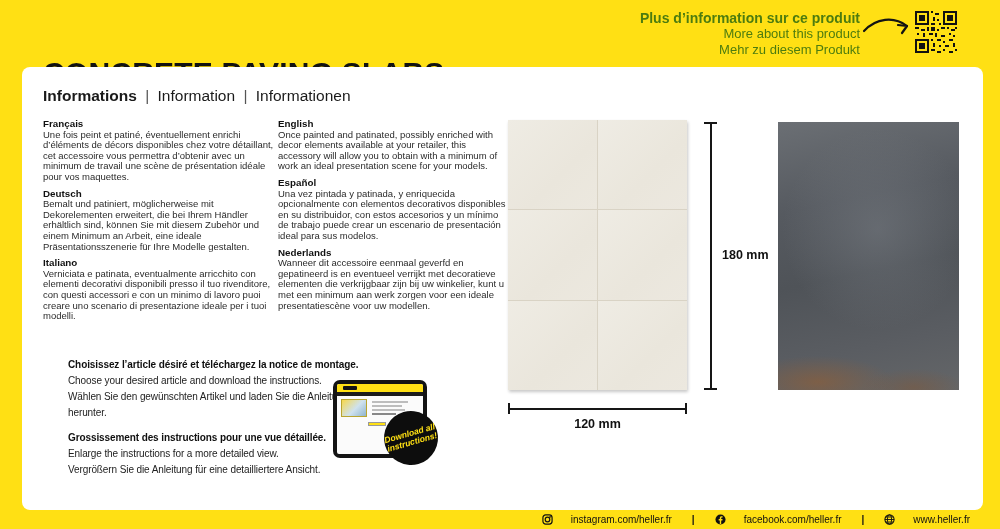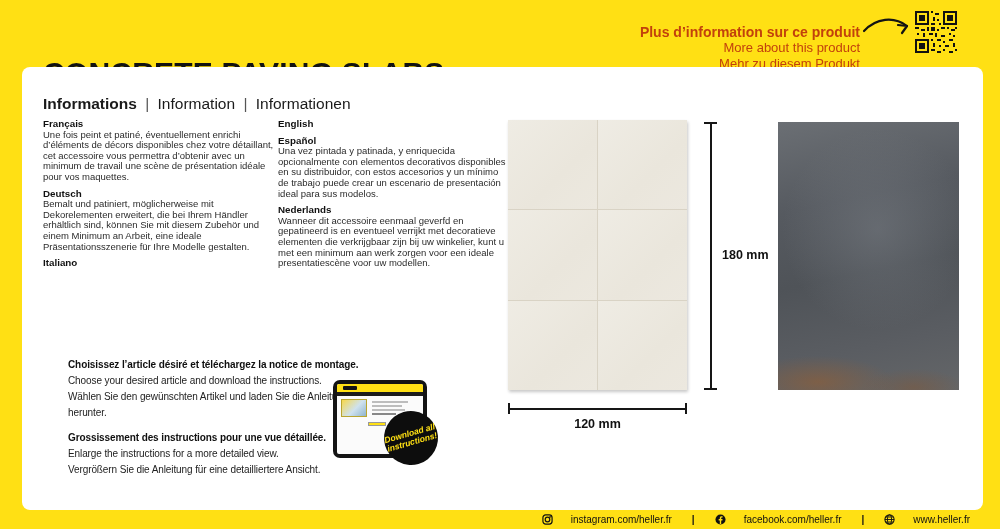"Plus d’information sur ce produit" .more-info { color: #c2410c -> #4d7c0f; top: 24px -> 10px }
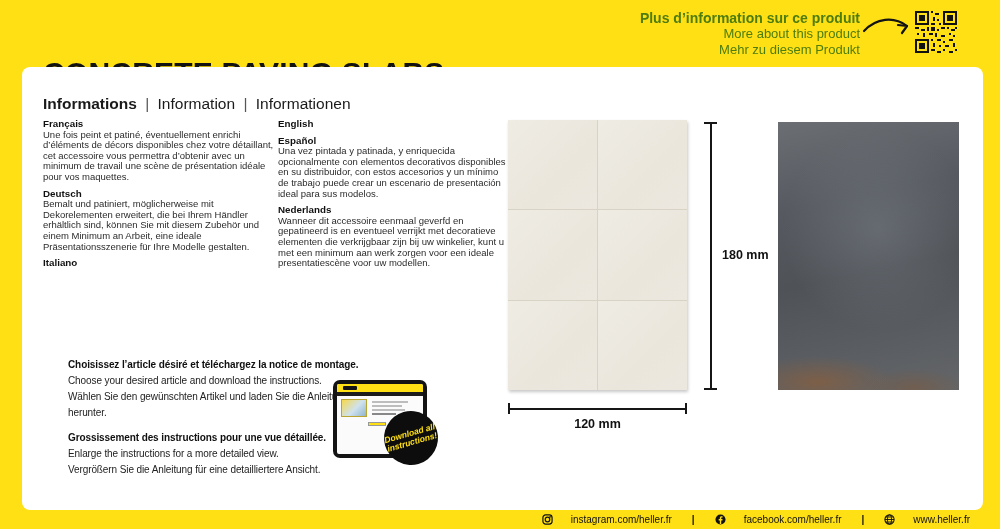"Informations | Information |" .panel-heading { top: 28px -> 20px }
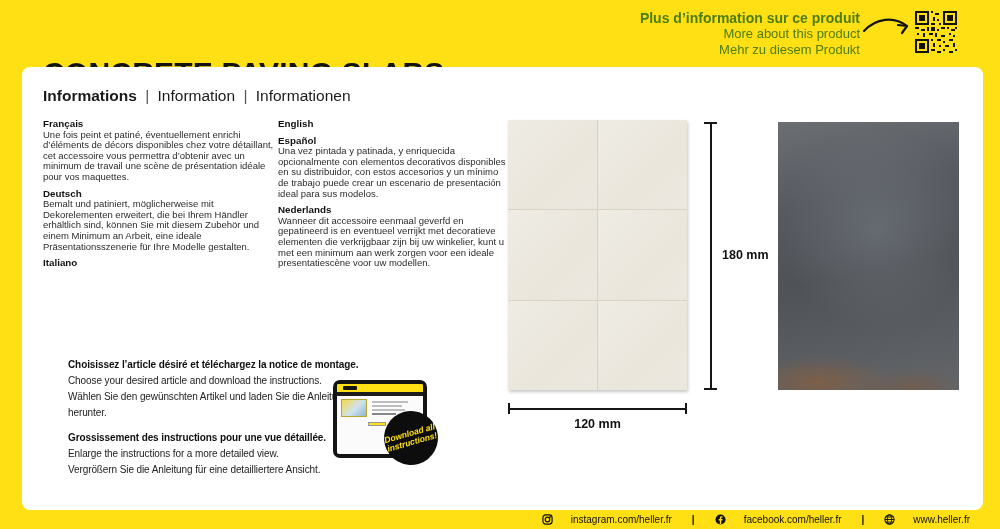"Once painted and patinated, possibly" p { html: none -> <p>Once painted and patinated, possibly enriched with decor elements available at your retailer, this accessory will allow you to obtain with a minimum of work an ideal presentation scene for your models.</p> }
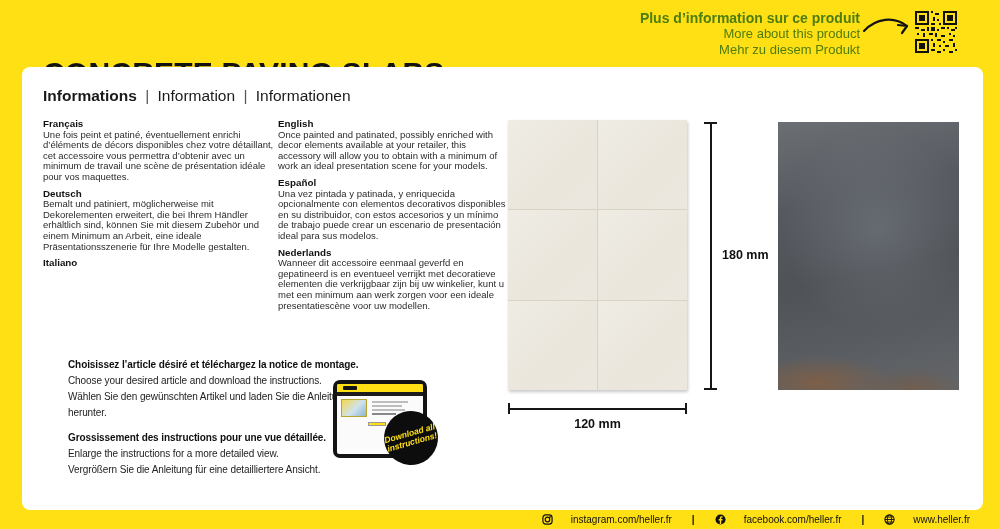"Verniciata e patinata, eventualmente" p { html: none -> <p>Verniciata e patinata, eventualmente arricchito con elementi decorativi disponibili presso il tuo rivenditore, con questi accessori e con un minimo di lavoro puoi creare uno scenario di presentazione ideale per i tuoi modelli.</p> }
